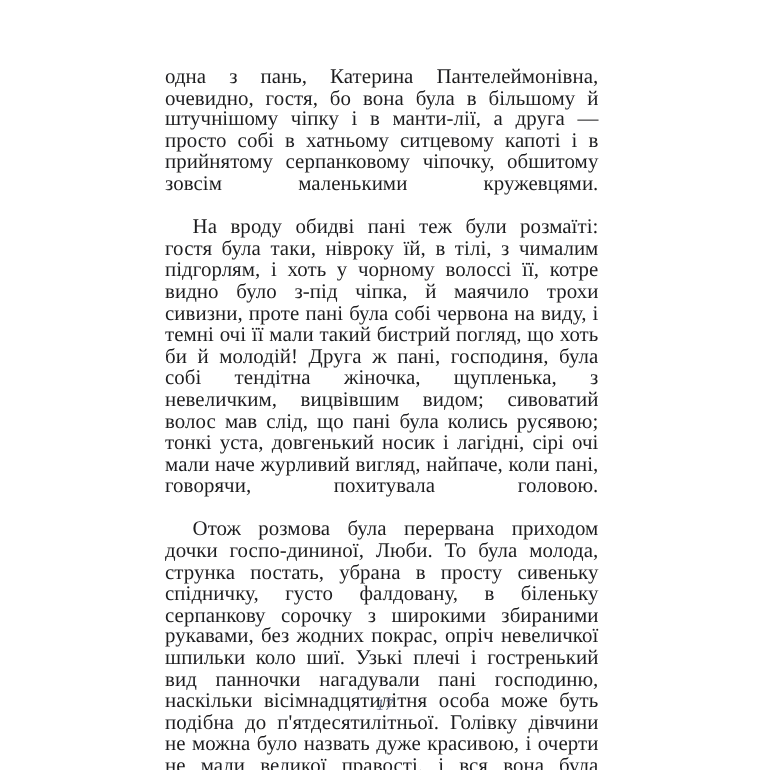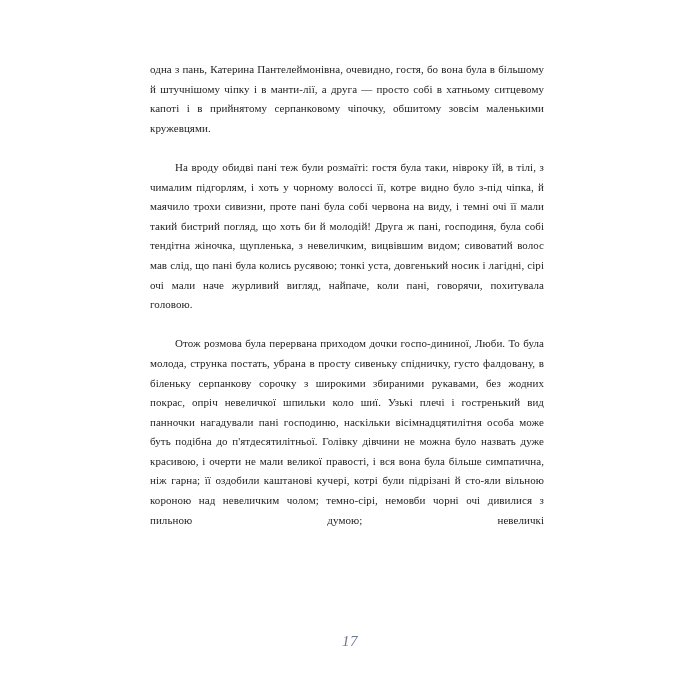"одна з пань, Катерина Пантелеймонівна," .para { font-size: 11px -> 19px }
